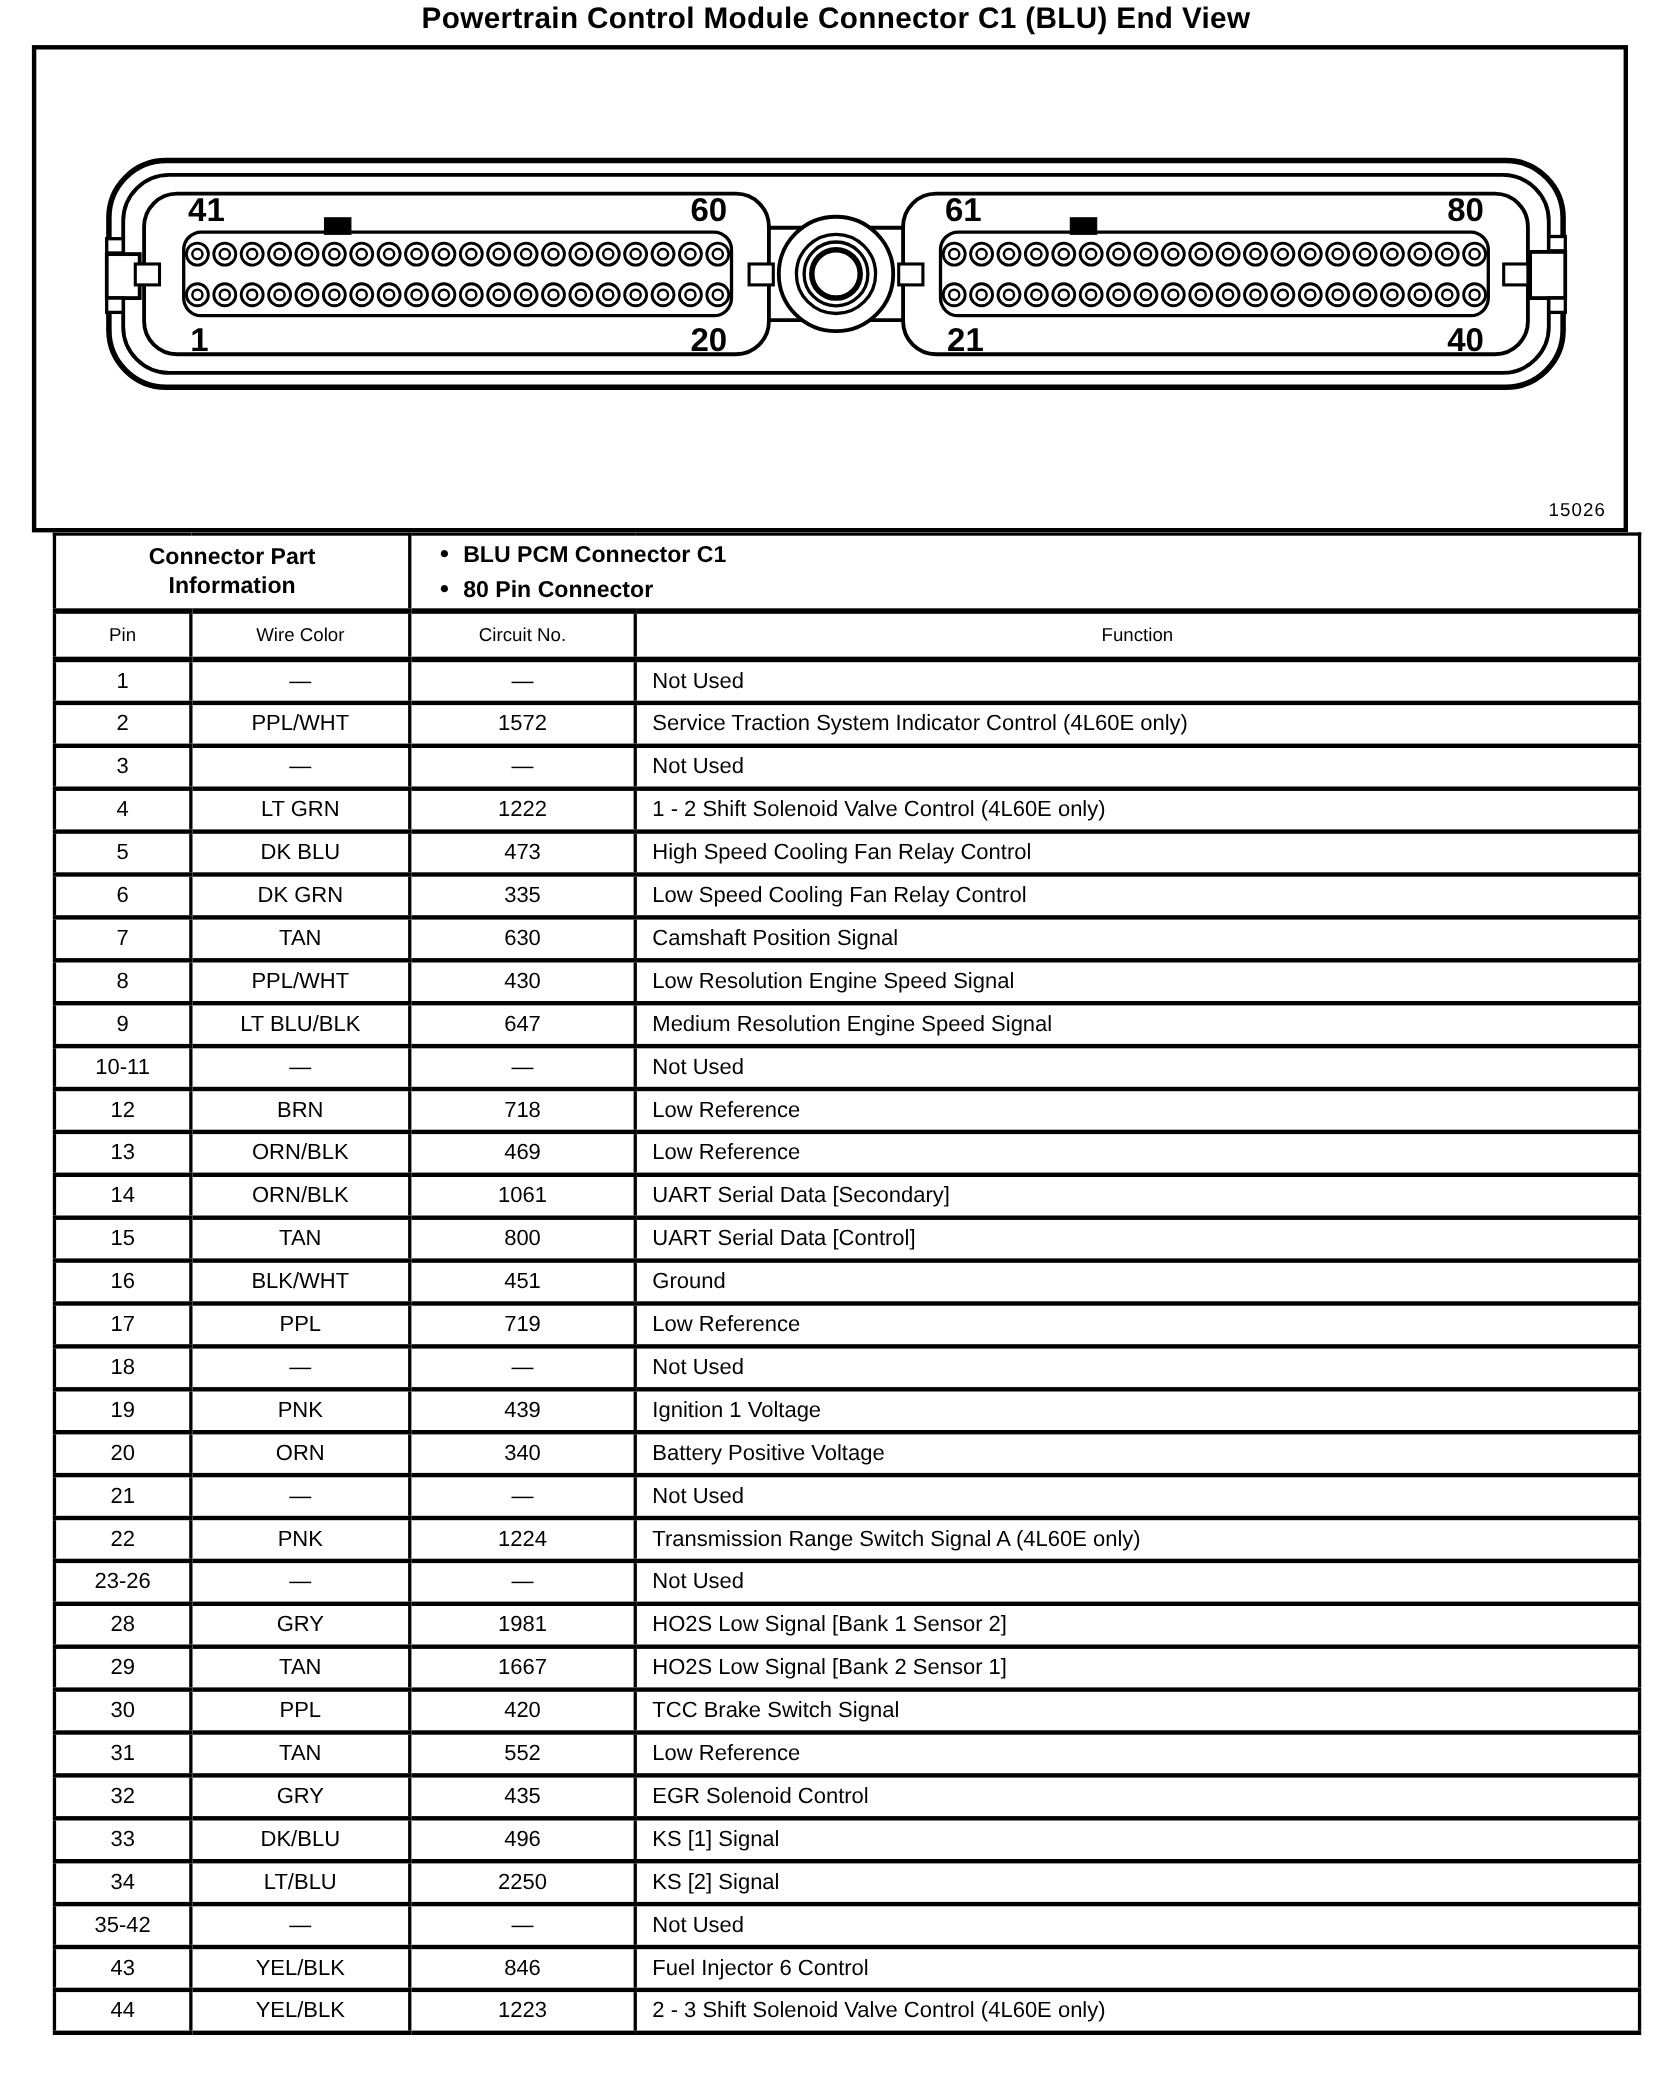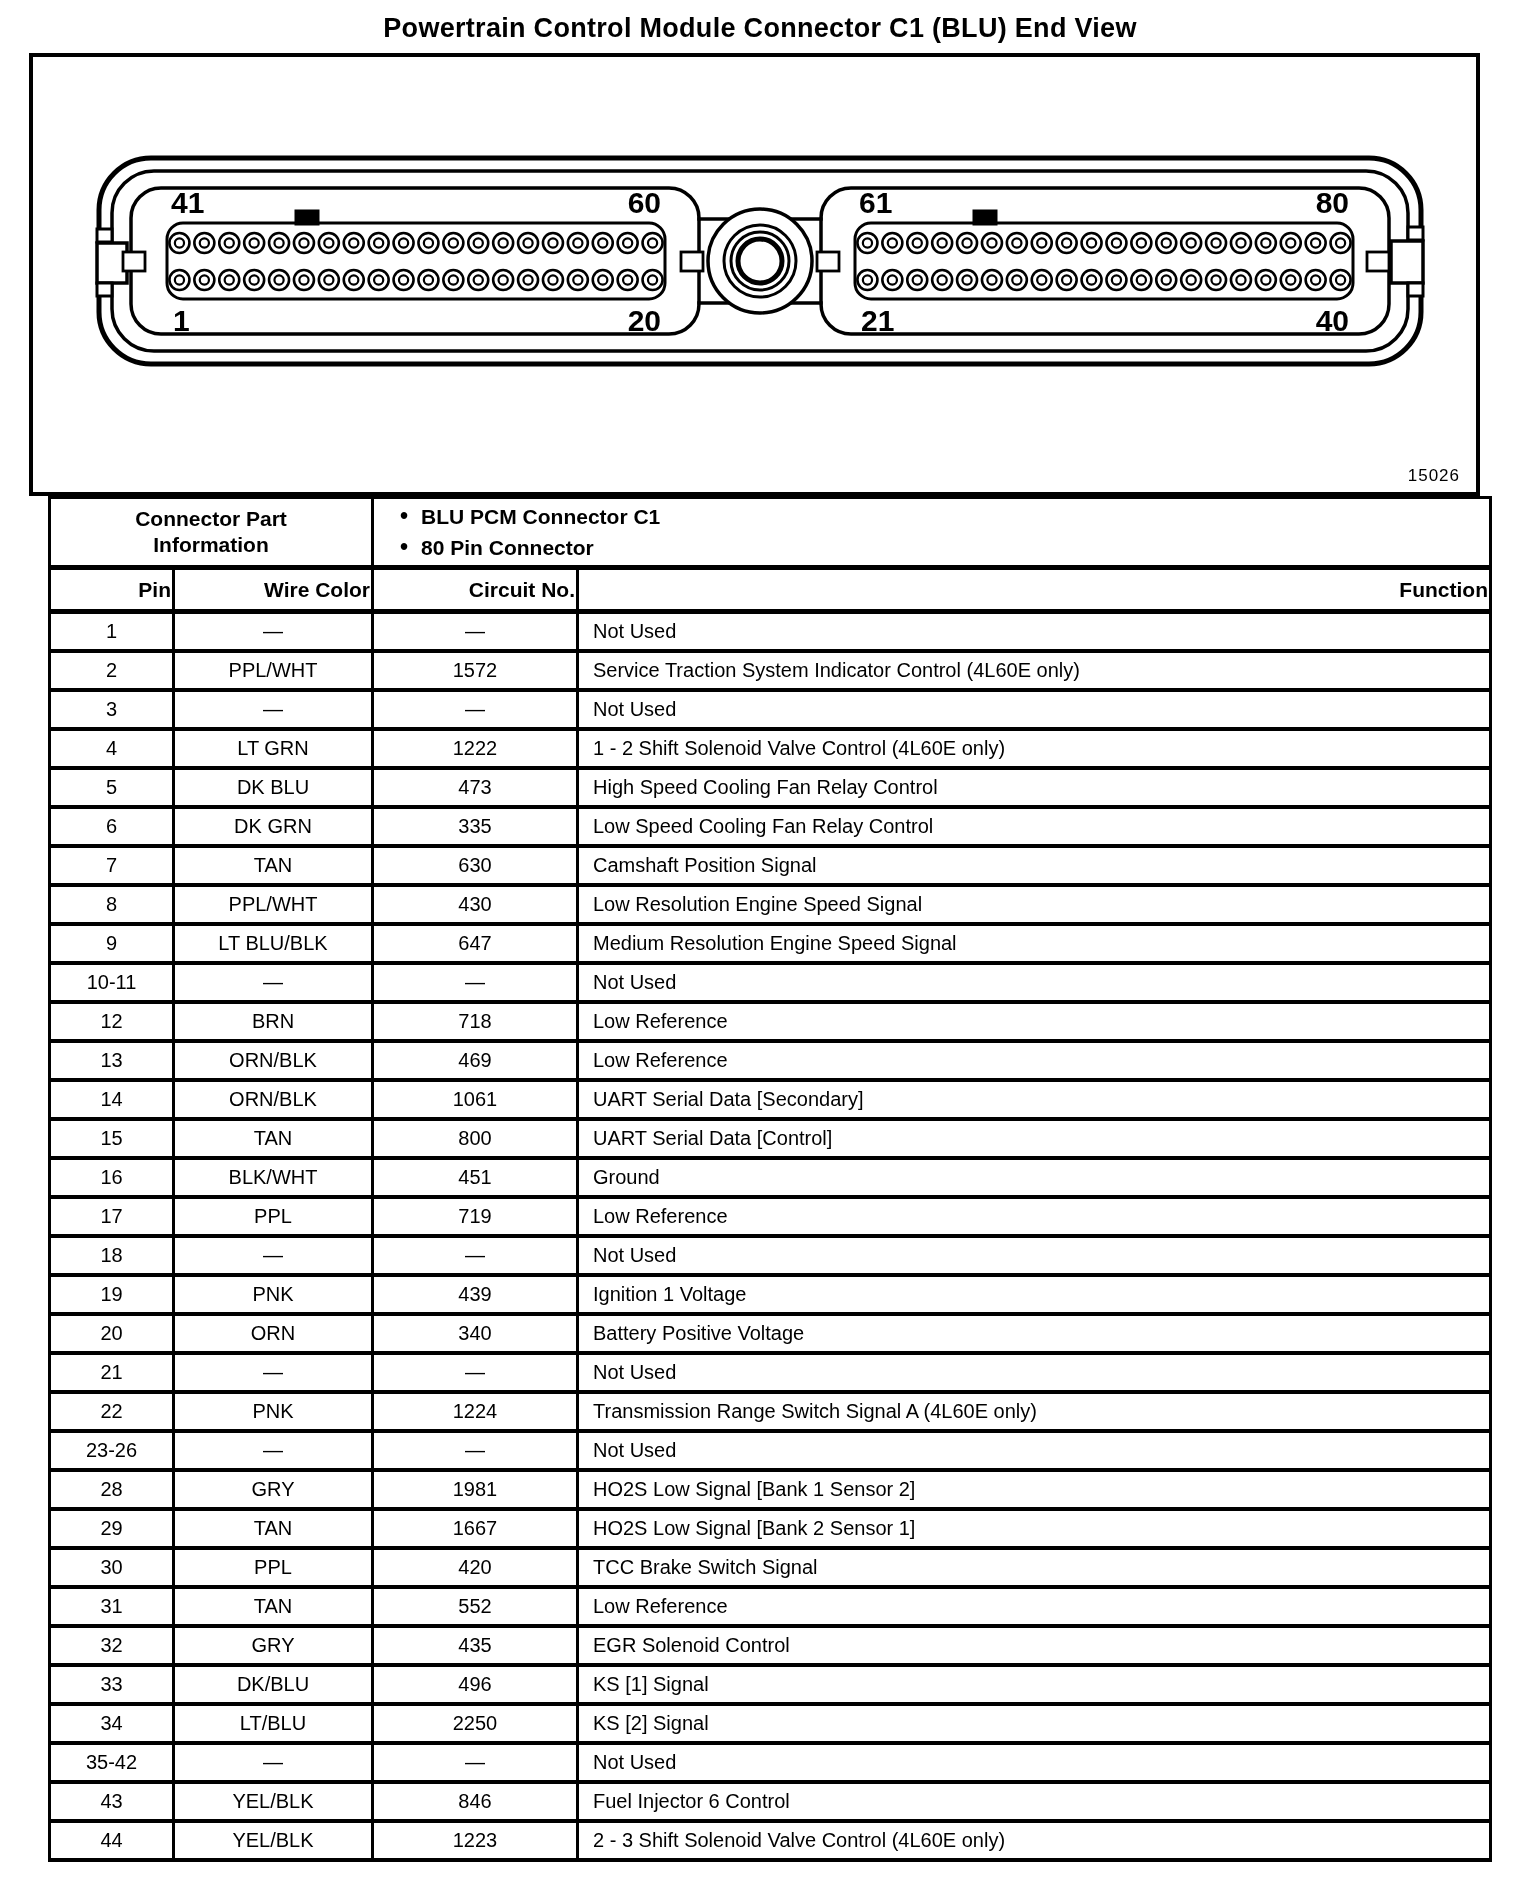"Powertrain Control Module Connector C1" .page-title { padding-top: 13px -> 1px }
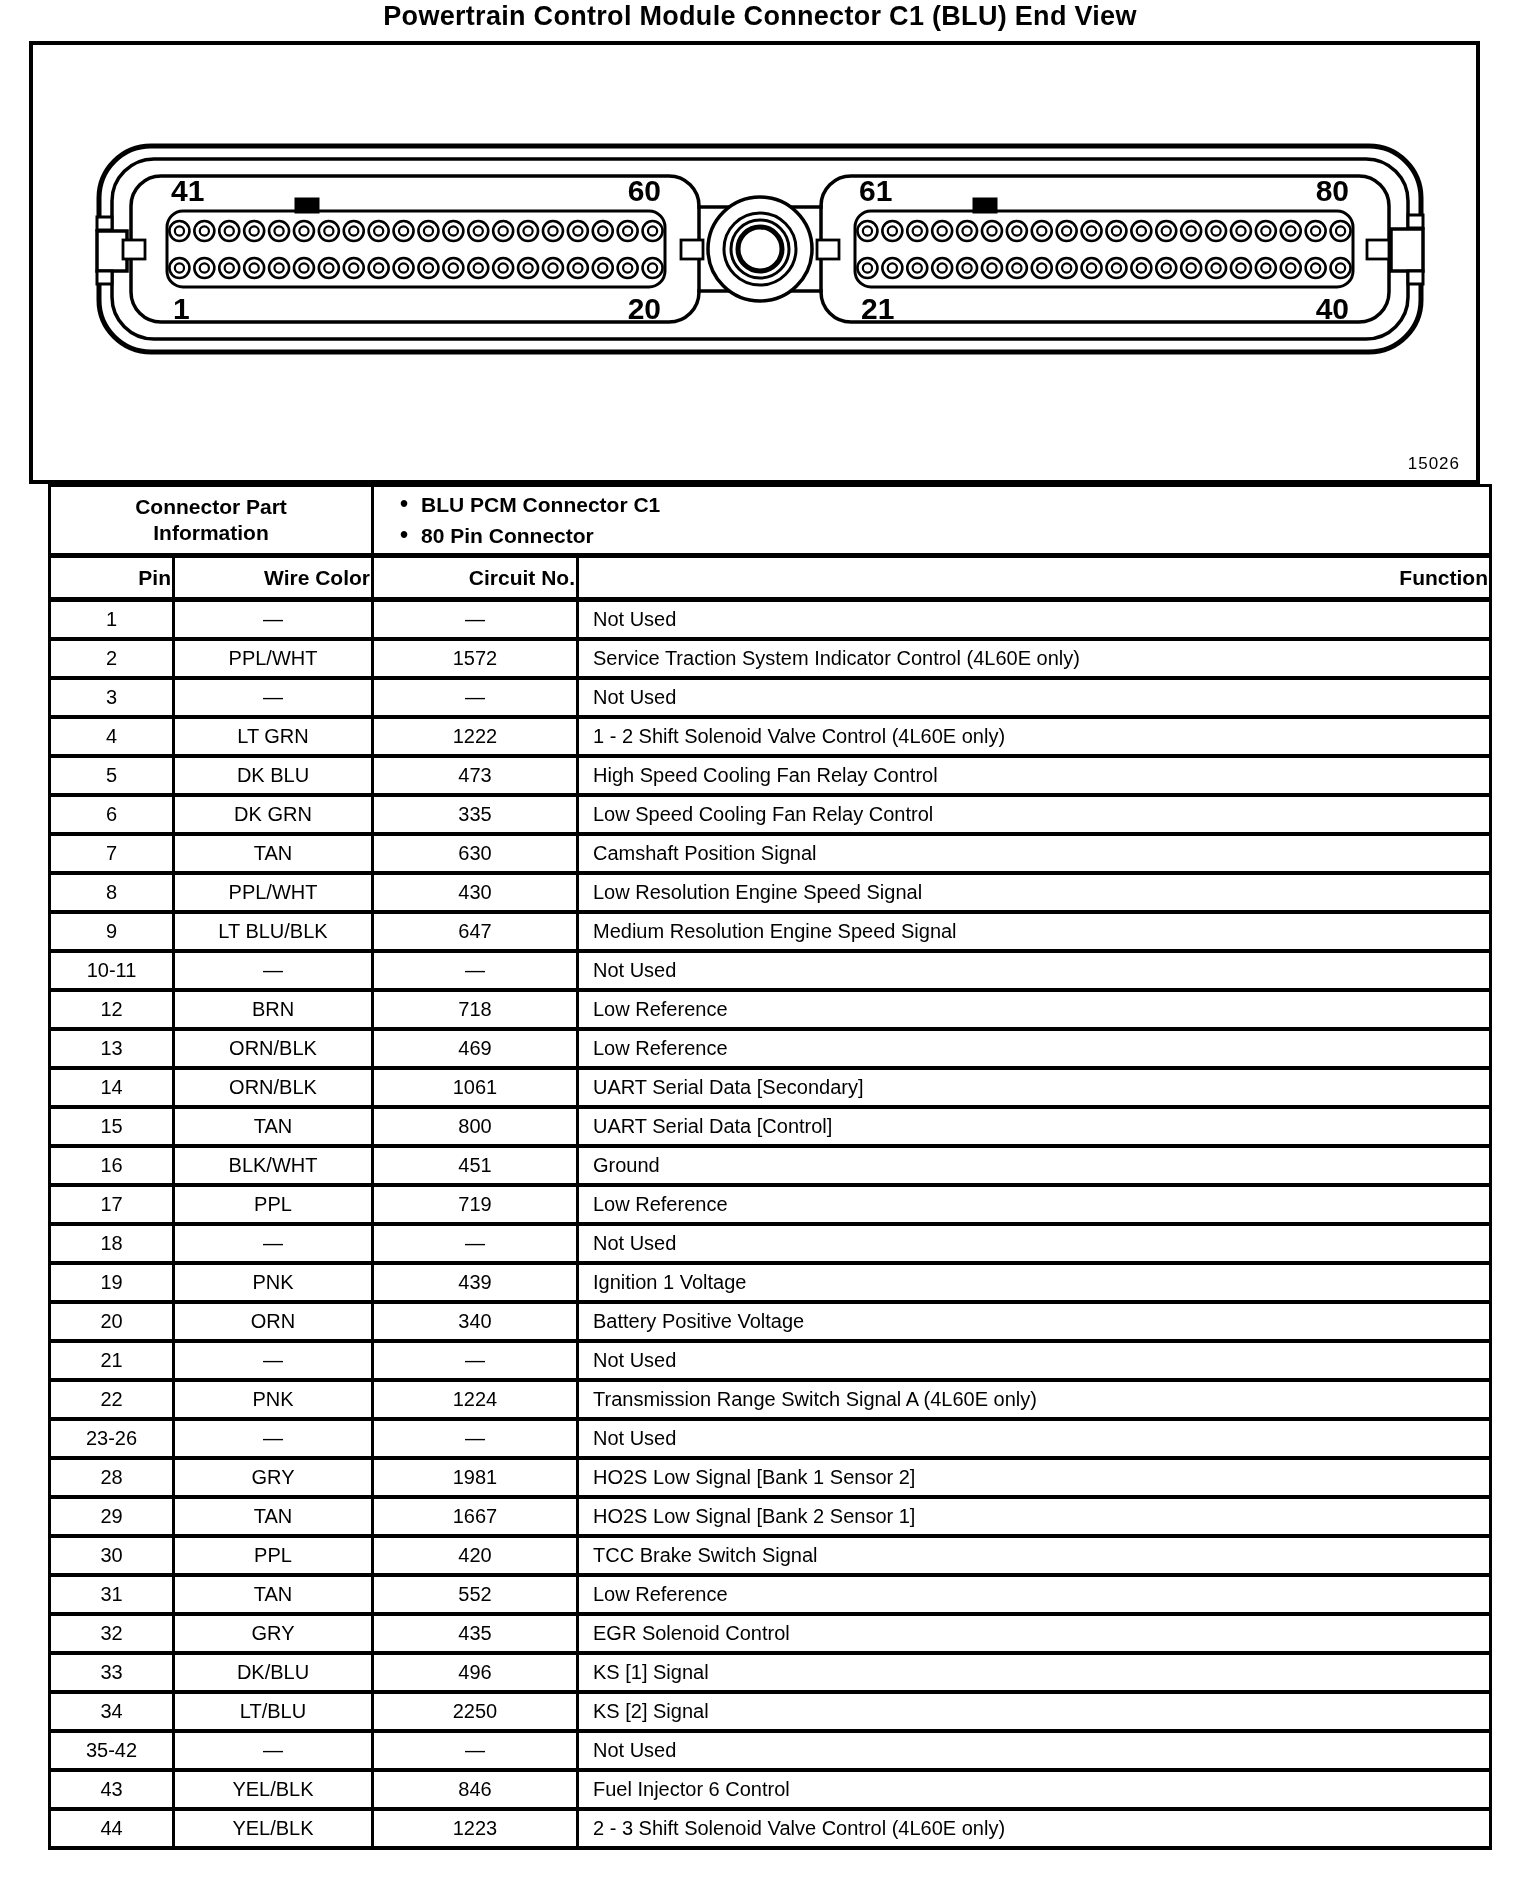"Pin" tr.colhead th { font-size: 21px -> 17px; font-weight: bold -> normal; text-align: right -> center }
